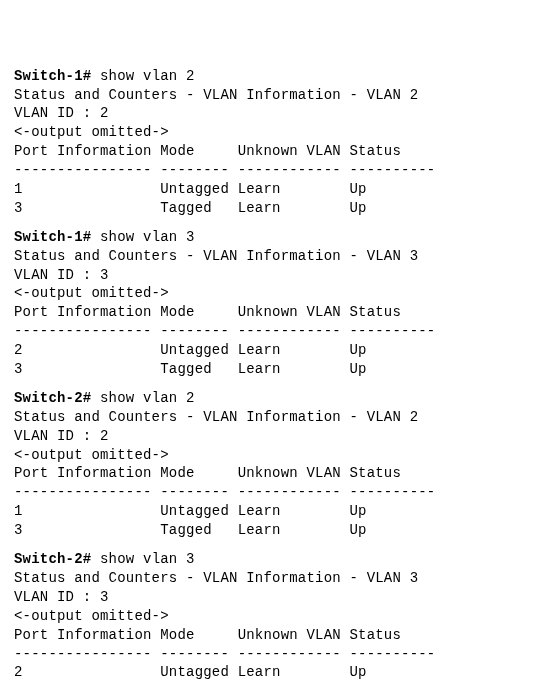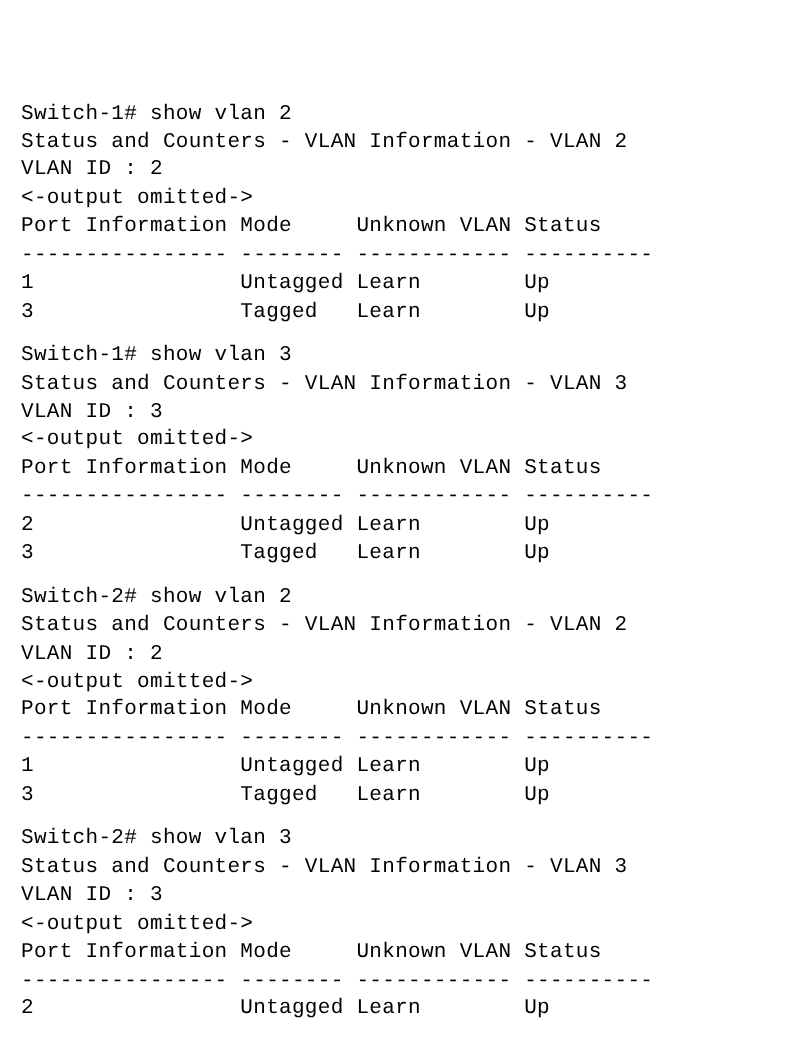"Switch-1#" .b { font-weight: normal -> bold }
